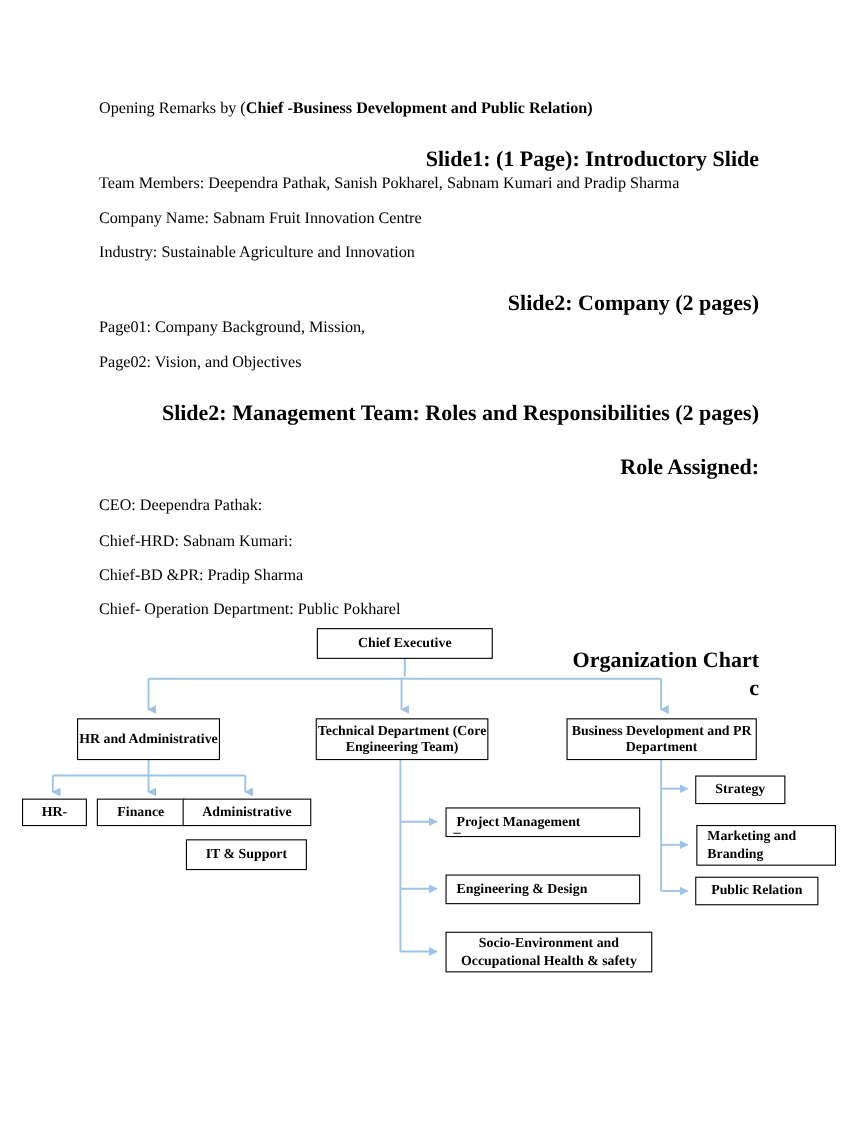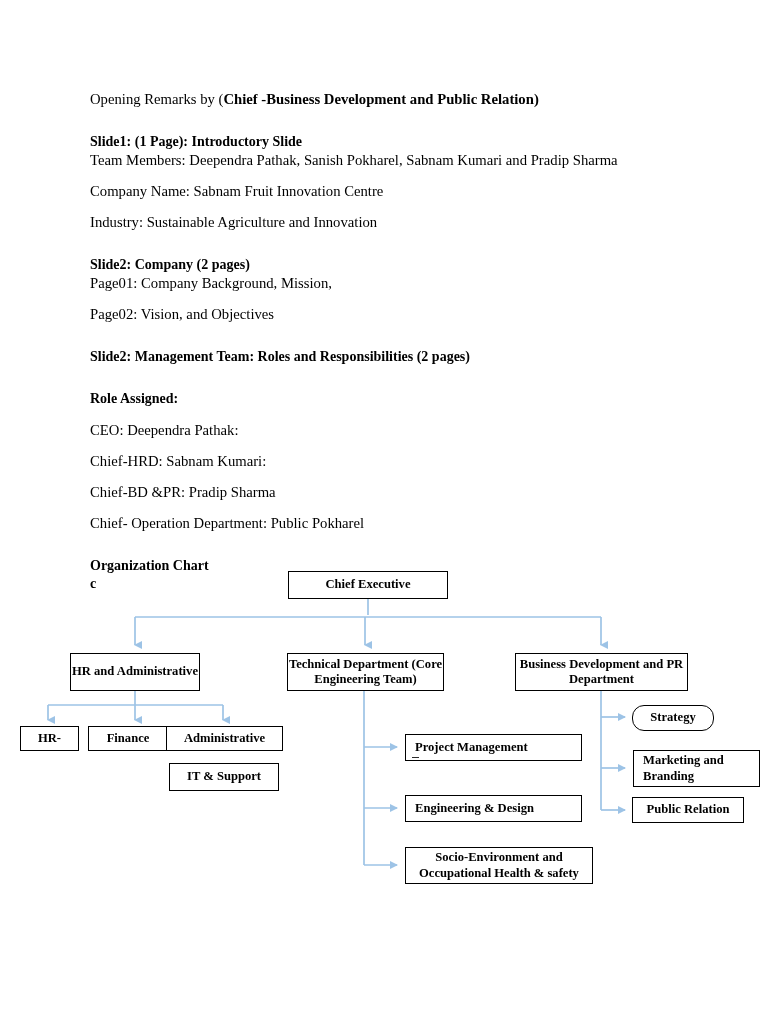"Slide1: (1 Page): Introductory Slide" .heading { font-size: 14px -> 20px; text-align: none -> right }
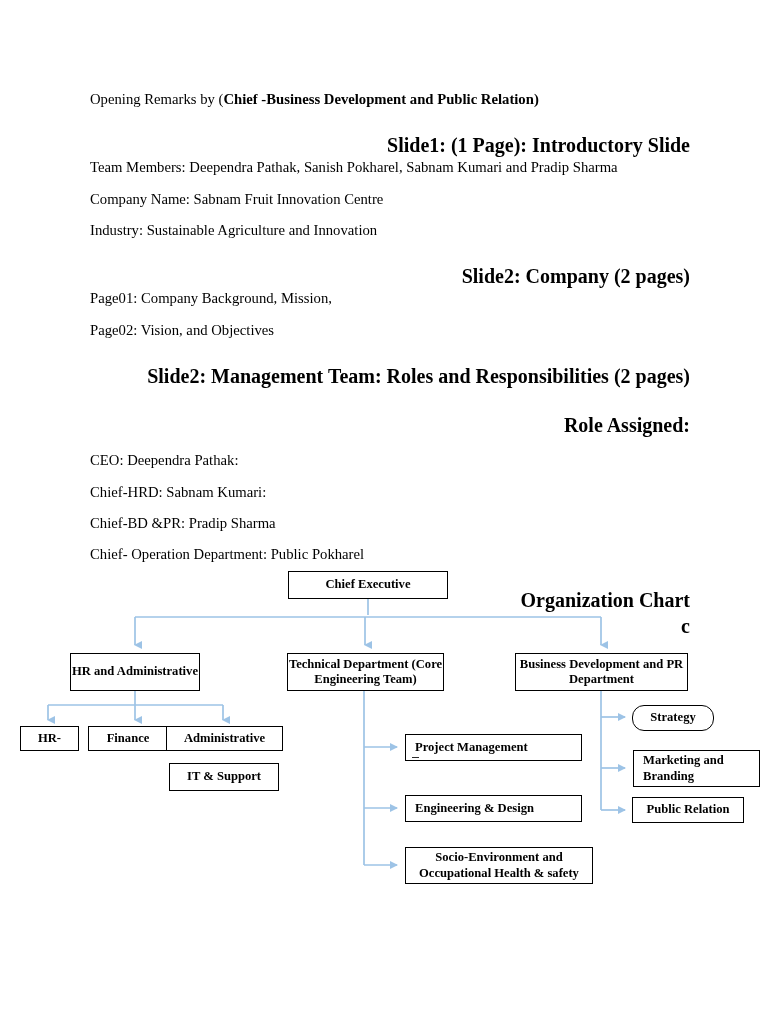"Strategy" div.node { border-radius: 12px -> none }
